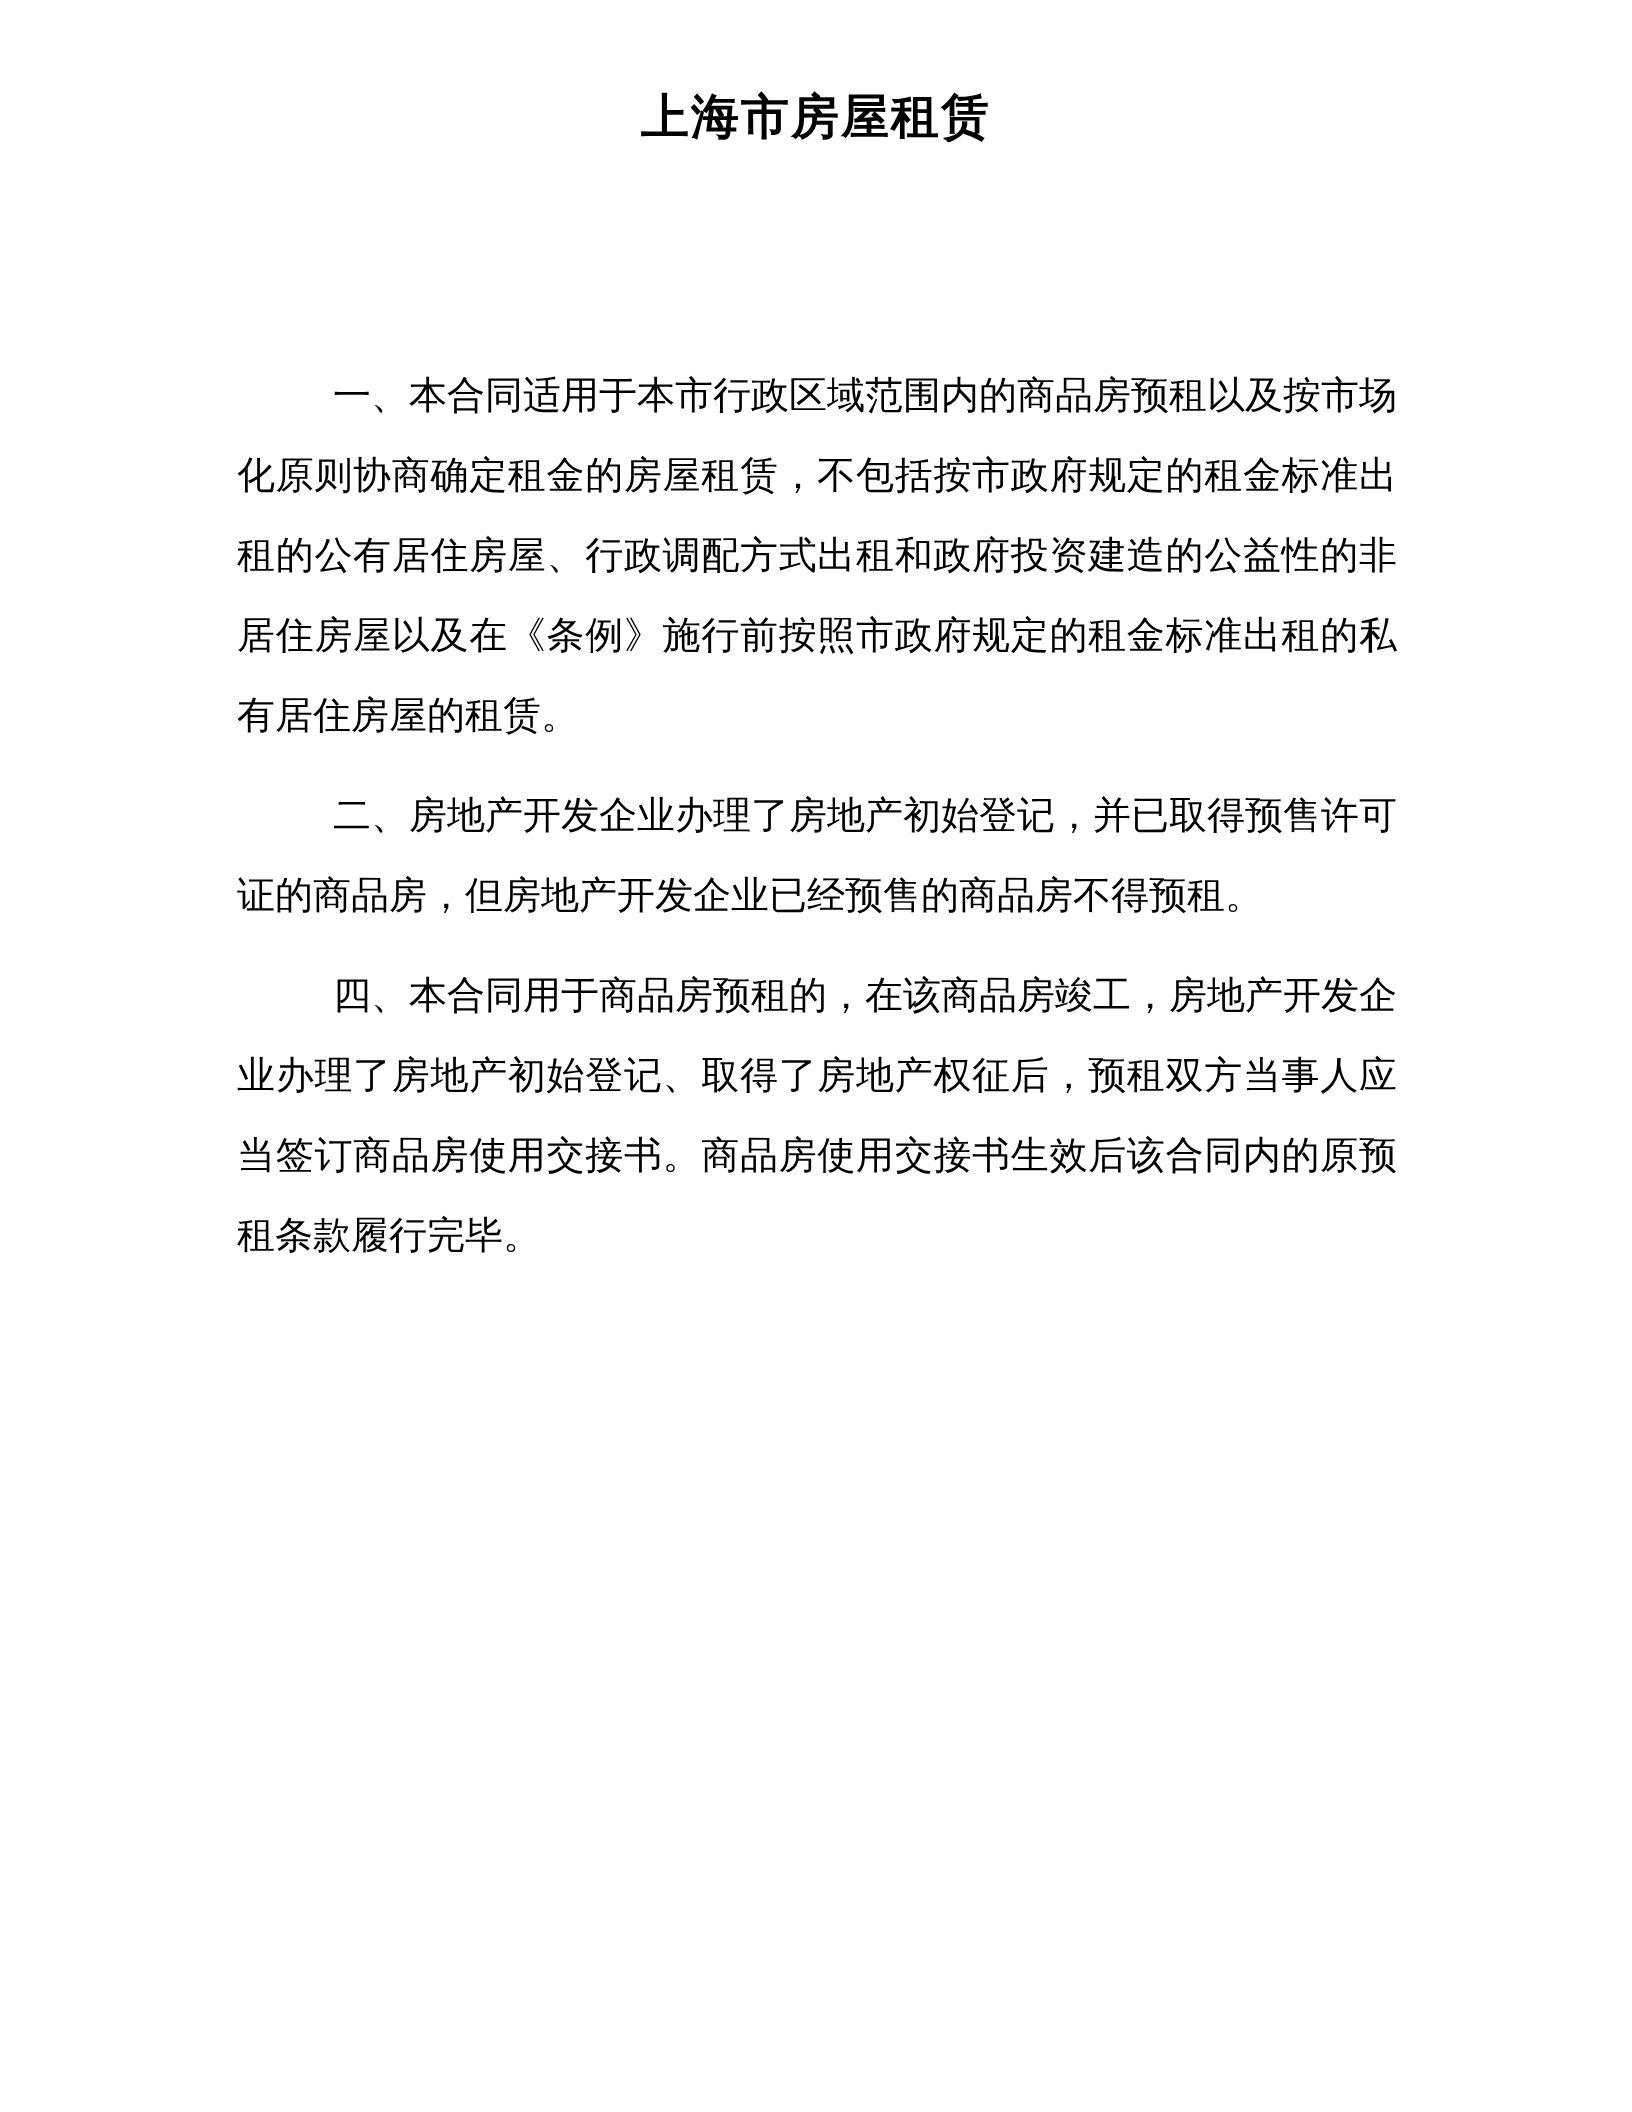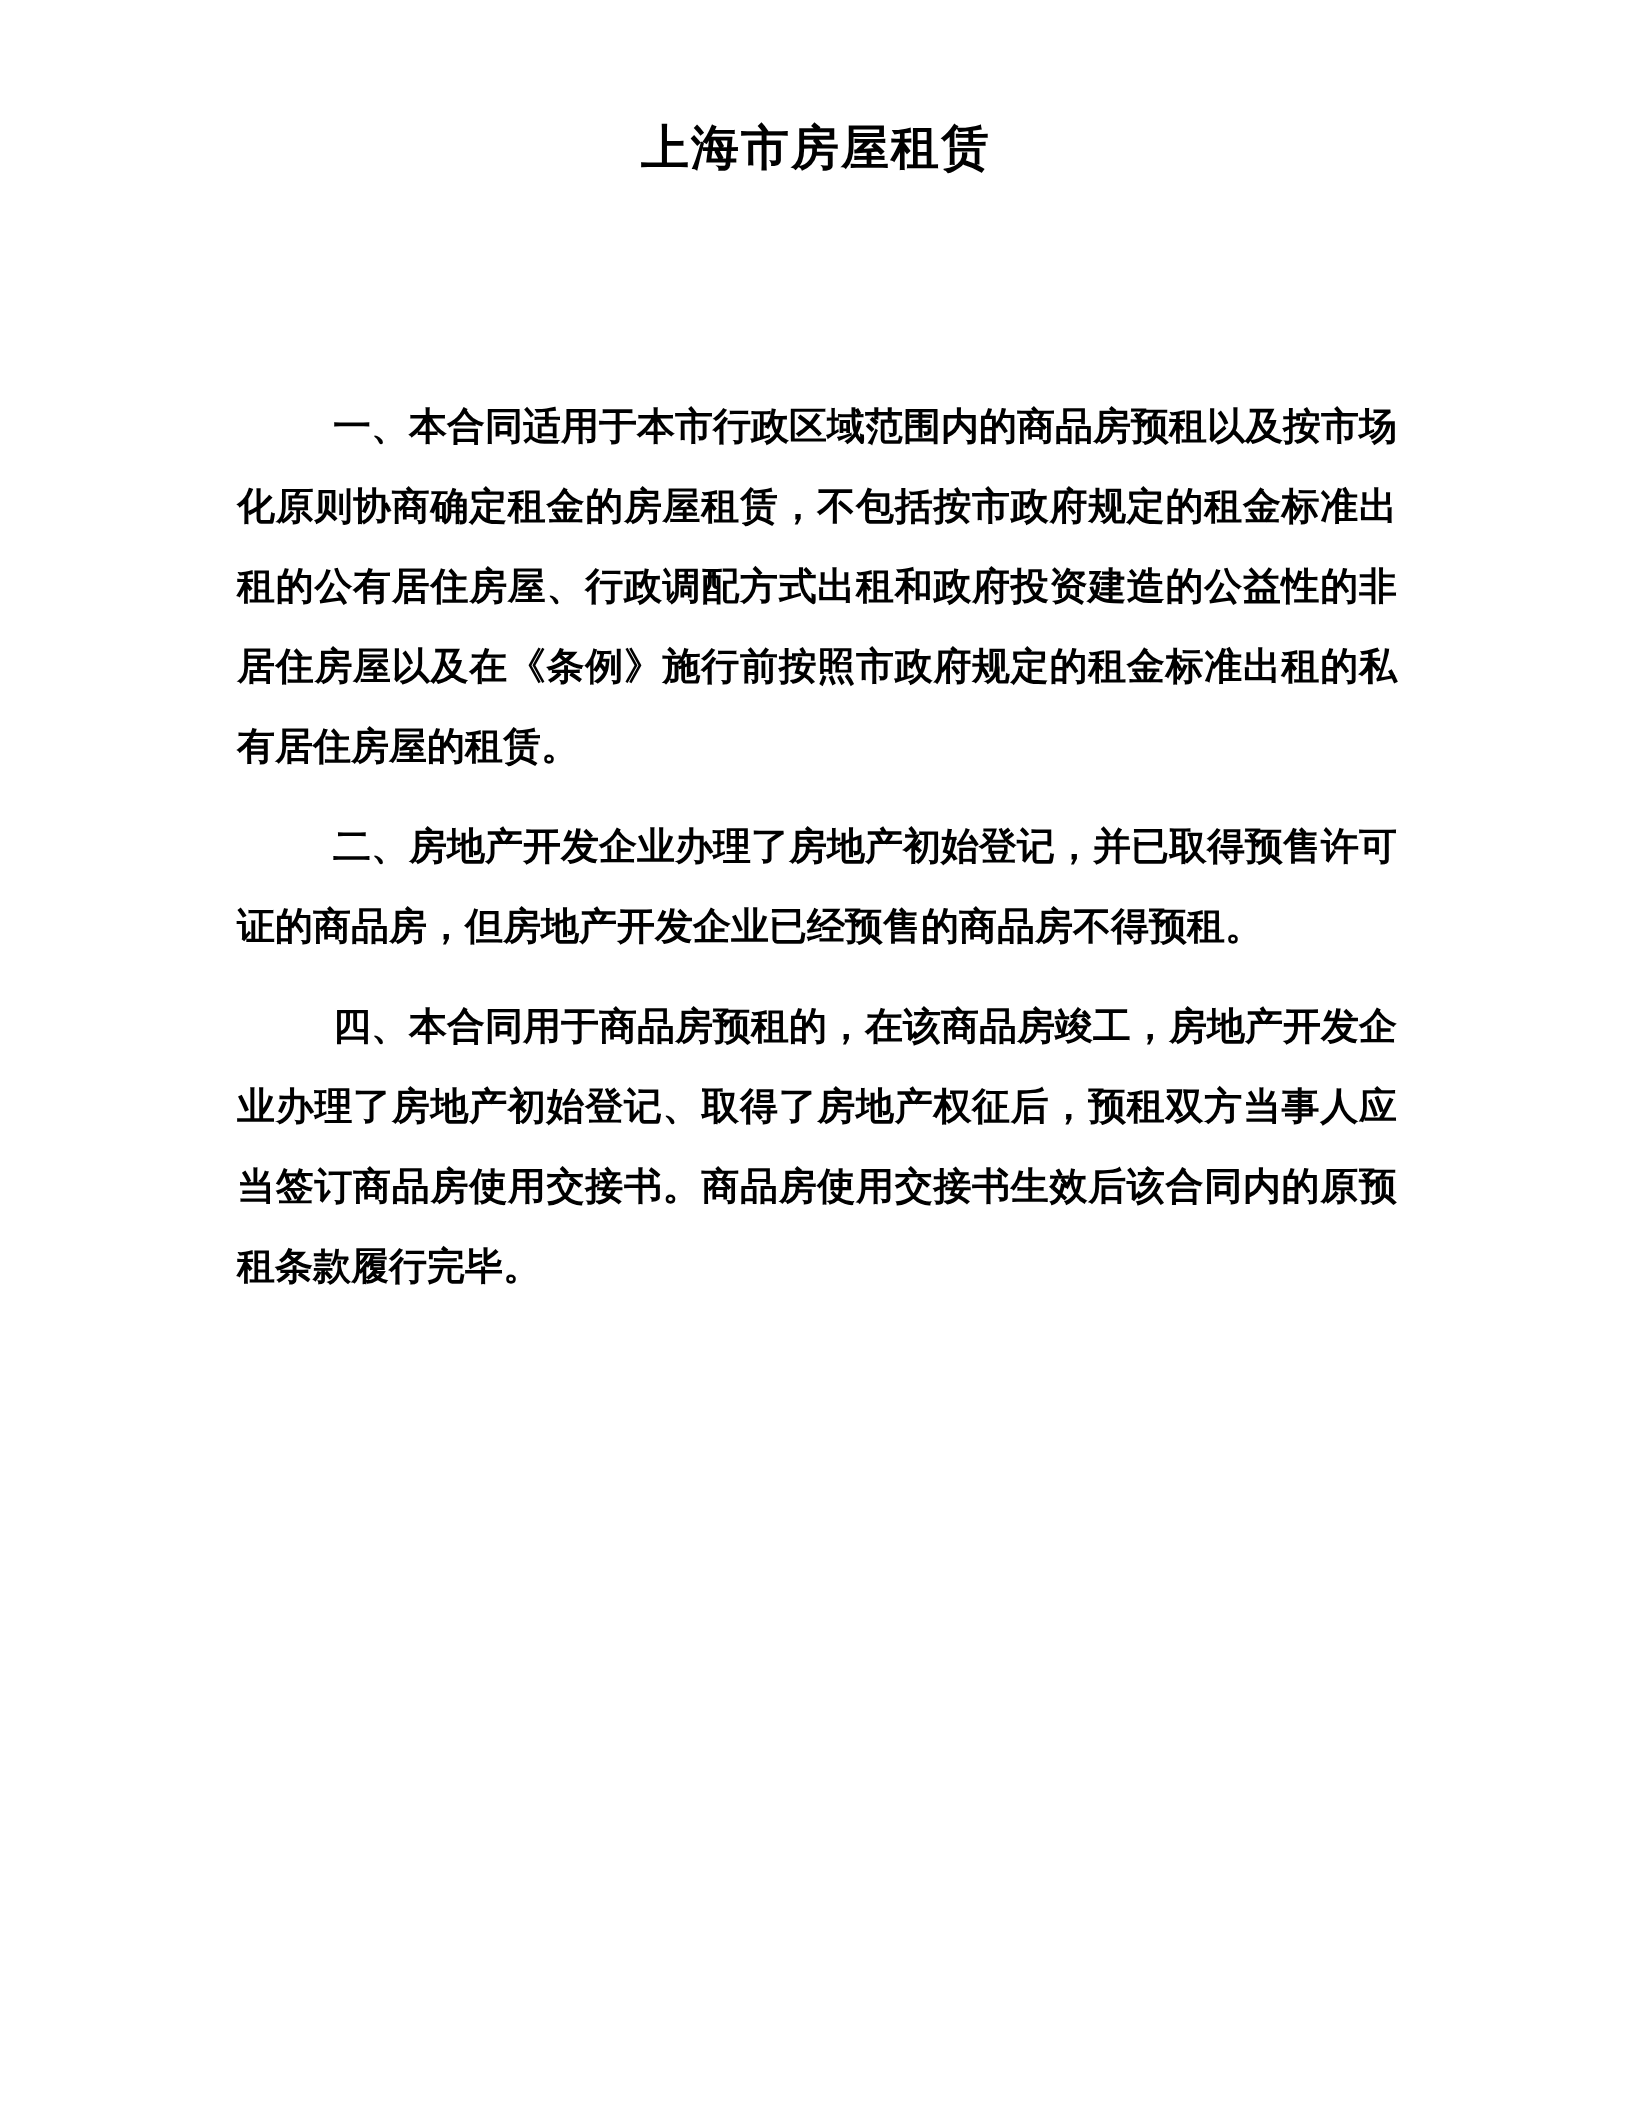"上海市房屋租赁" .doc-title { padding-top: 120px -> 89px }
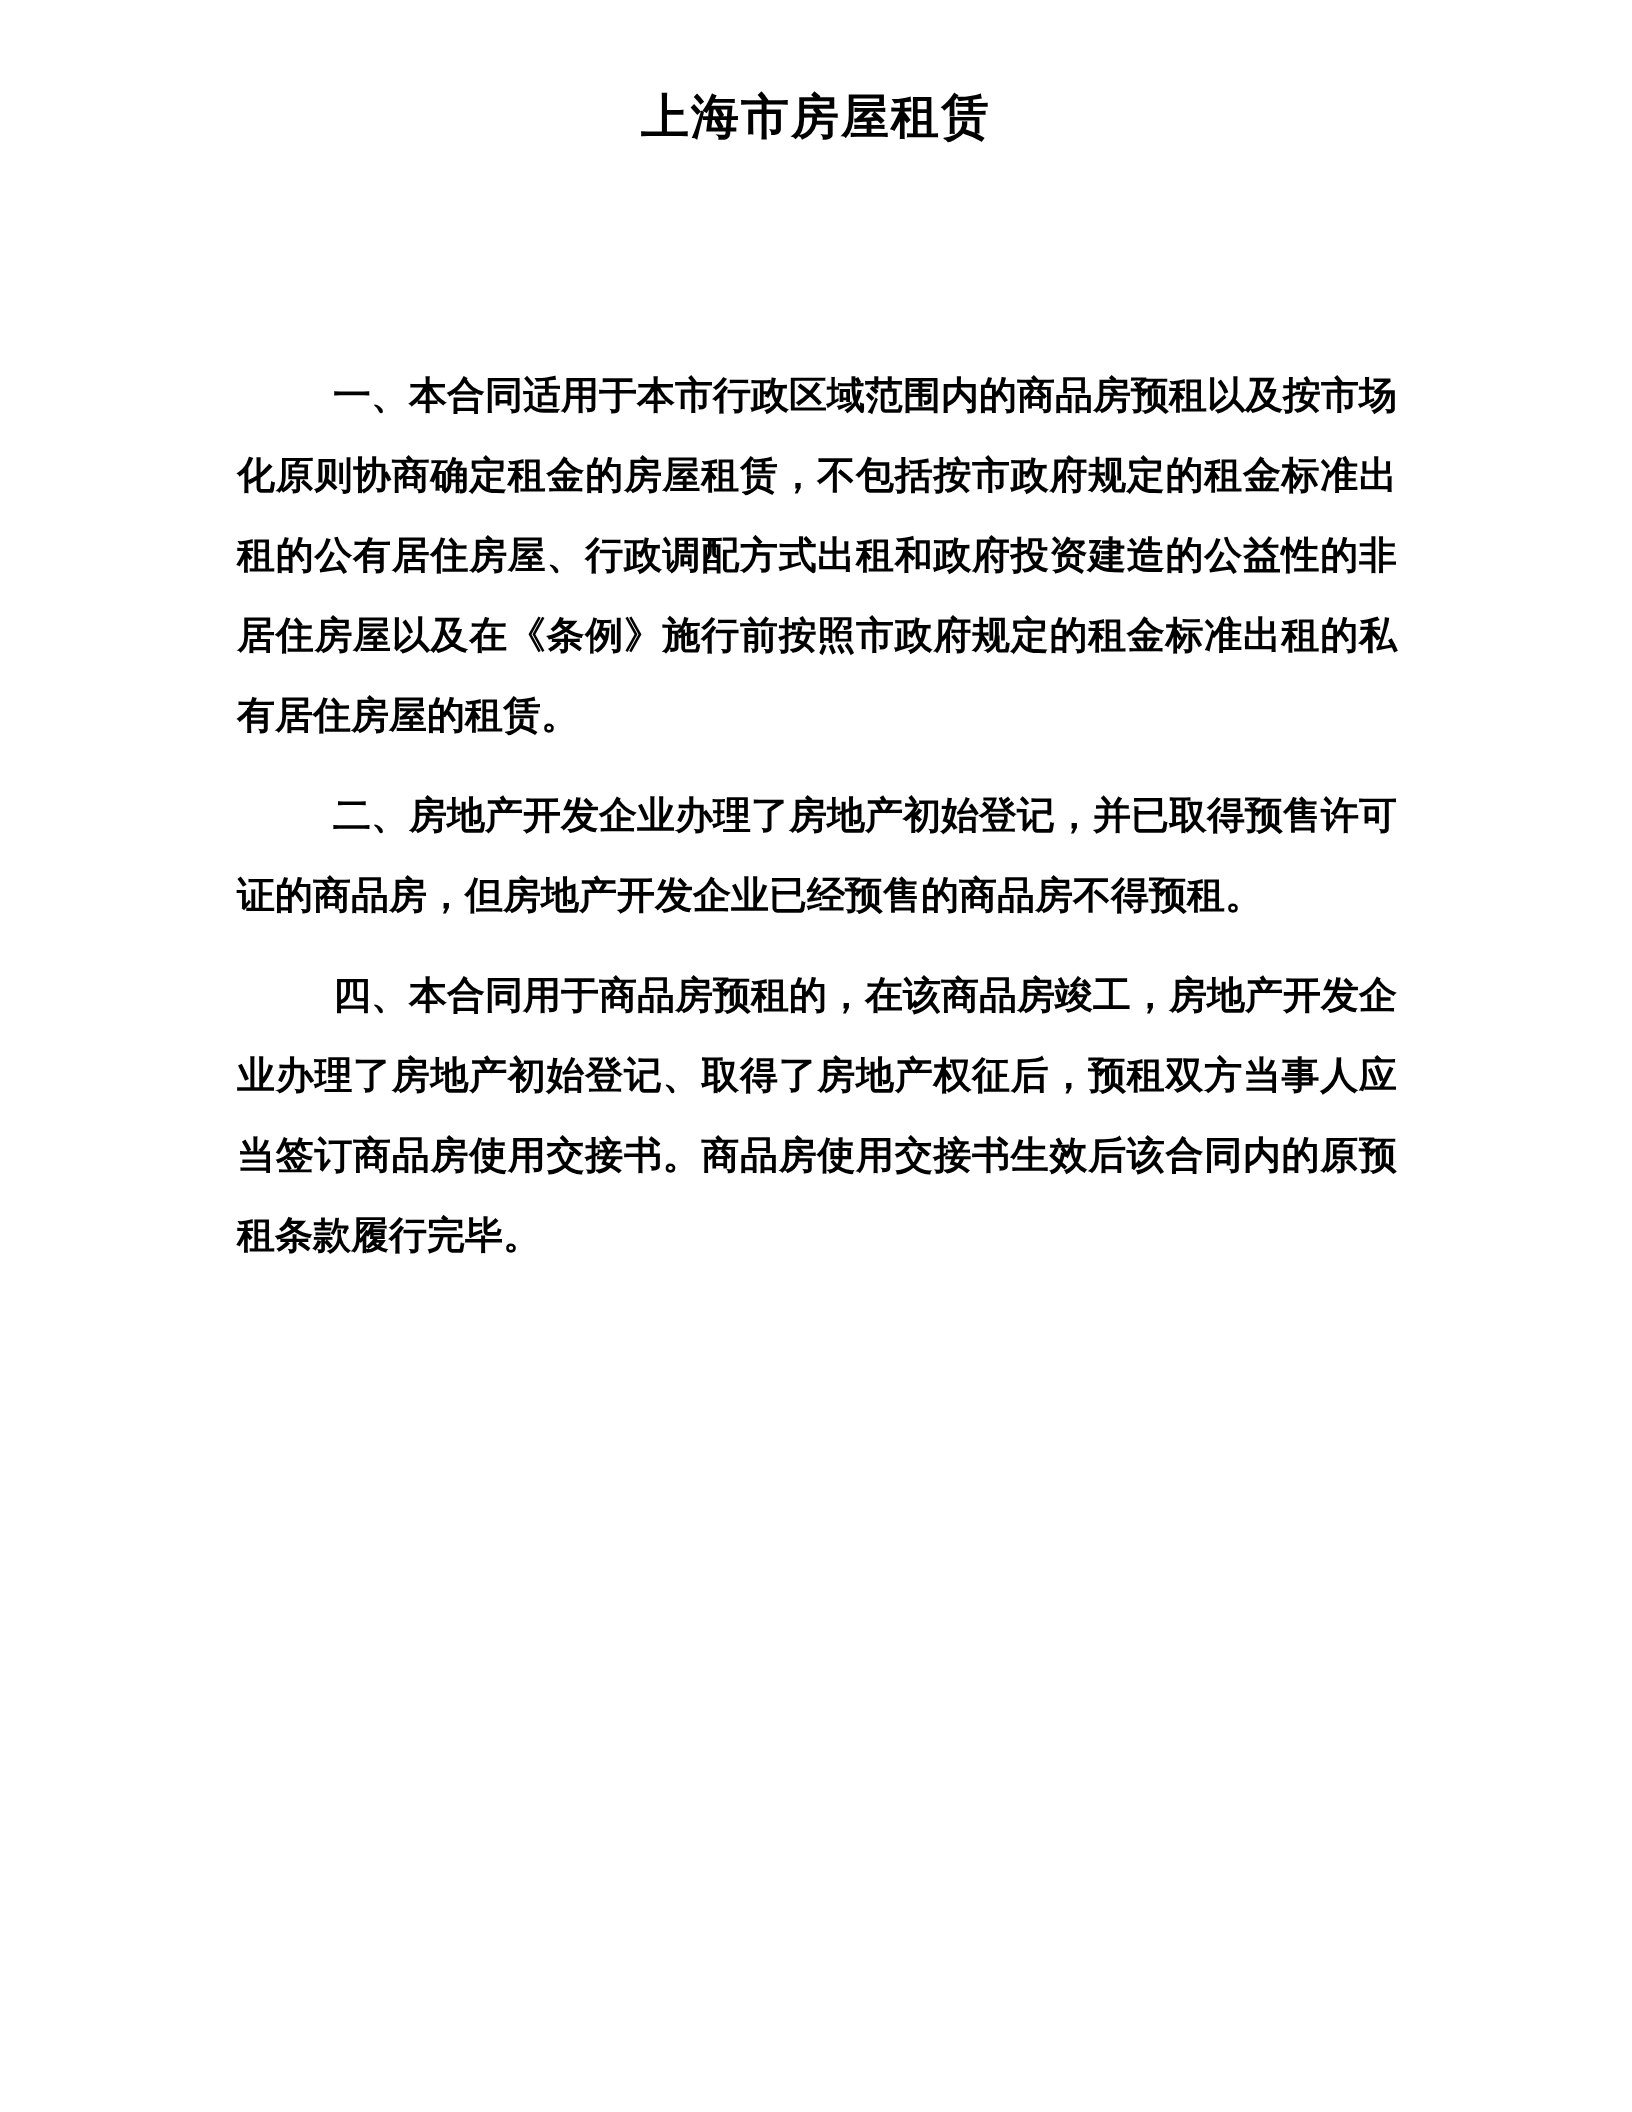"一、本合同适用于本市行政区域范围内的商品房预租以及按市场化原则协商确定租金的房屋" .doc-body p { font-weight: bold -> normal }
